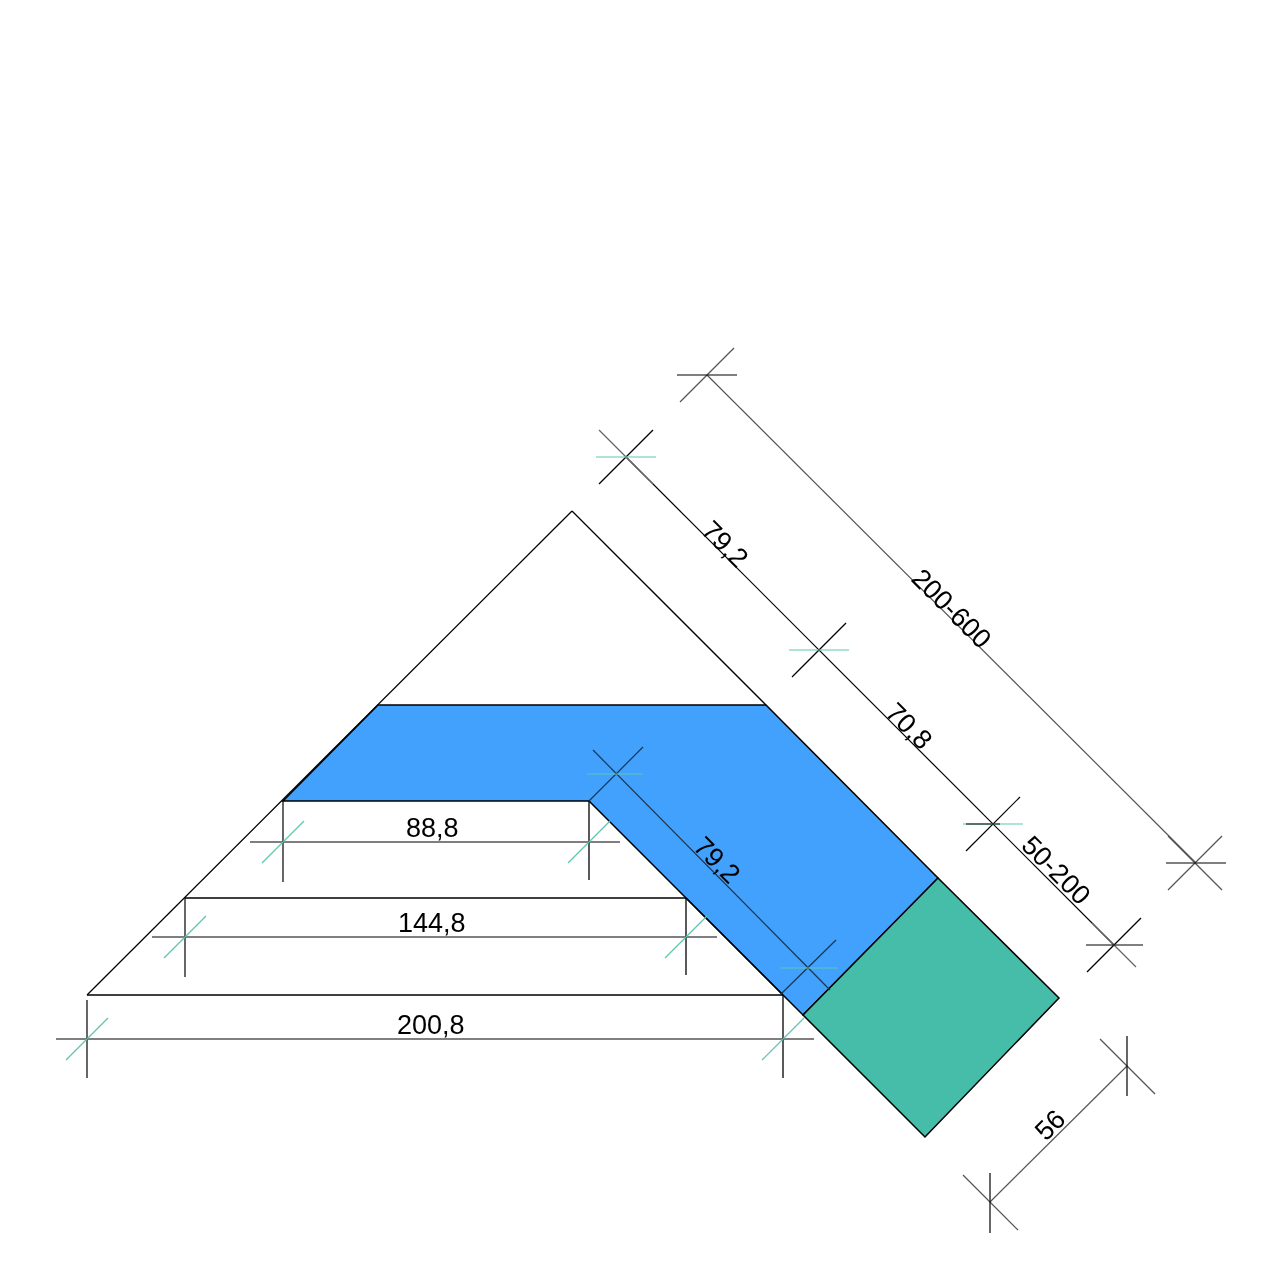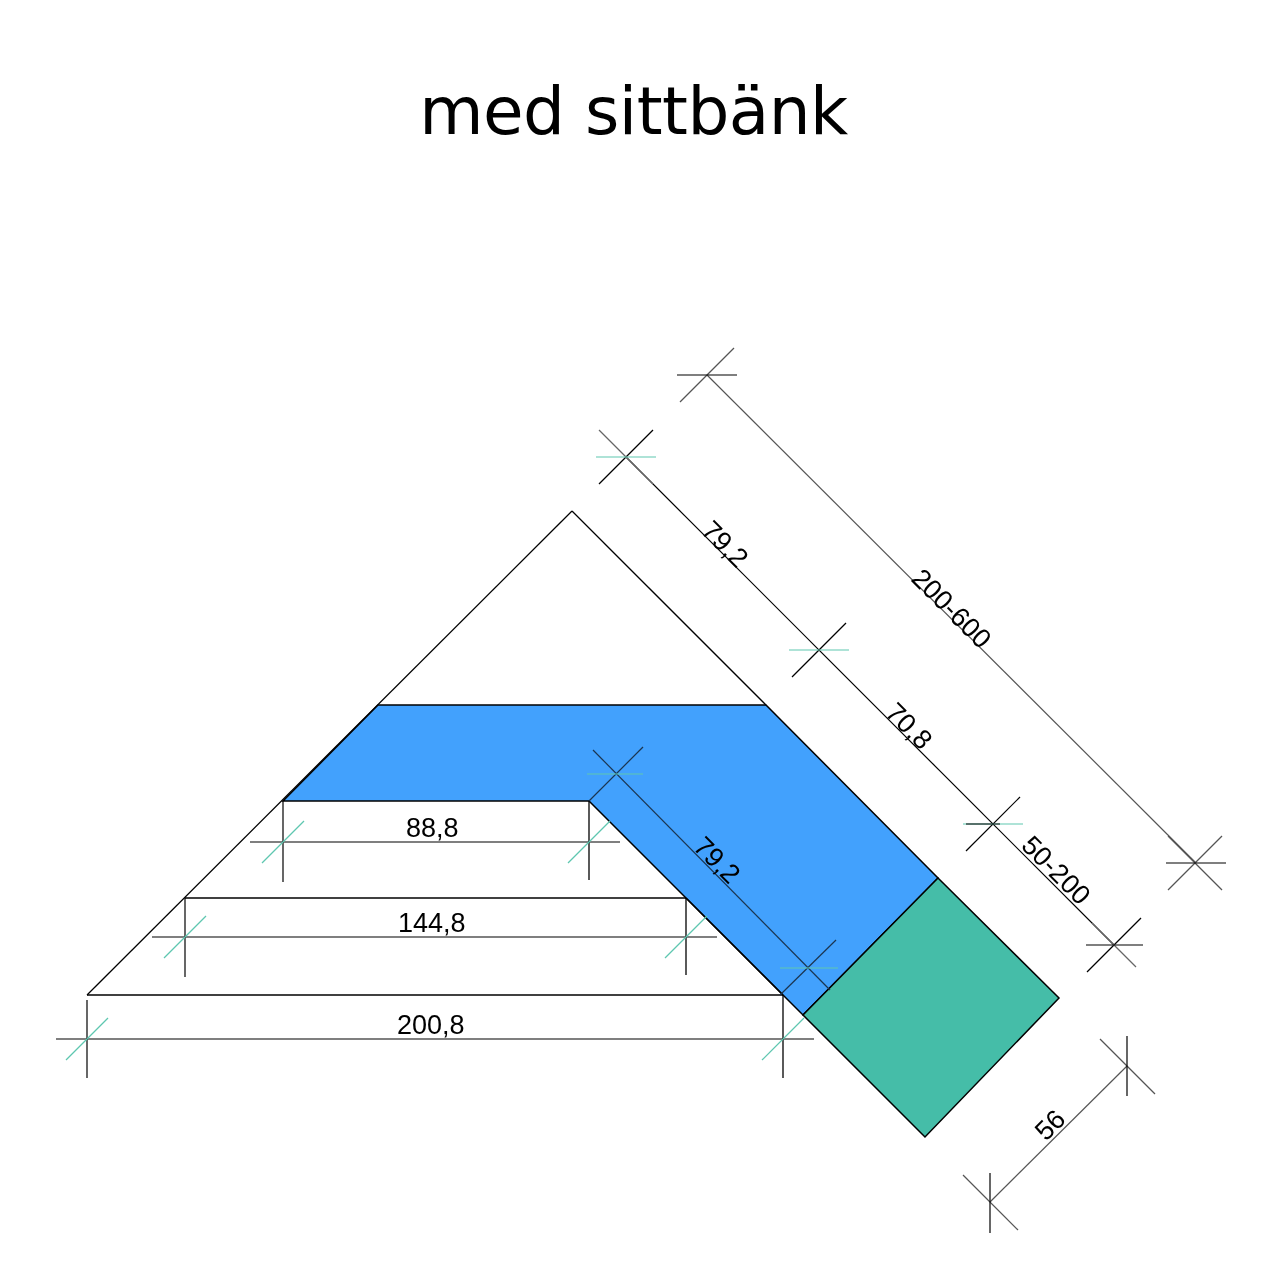"med sittbänk" span { html: <span>med sittbänk</span> -> none }
